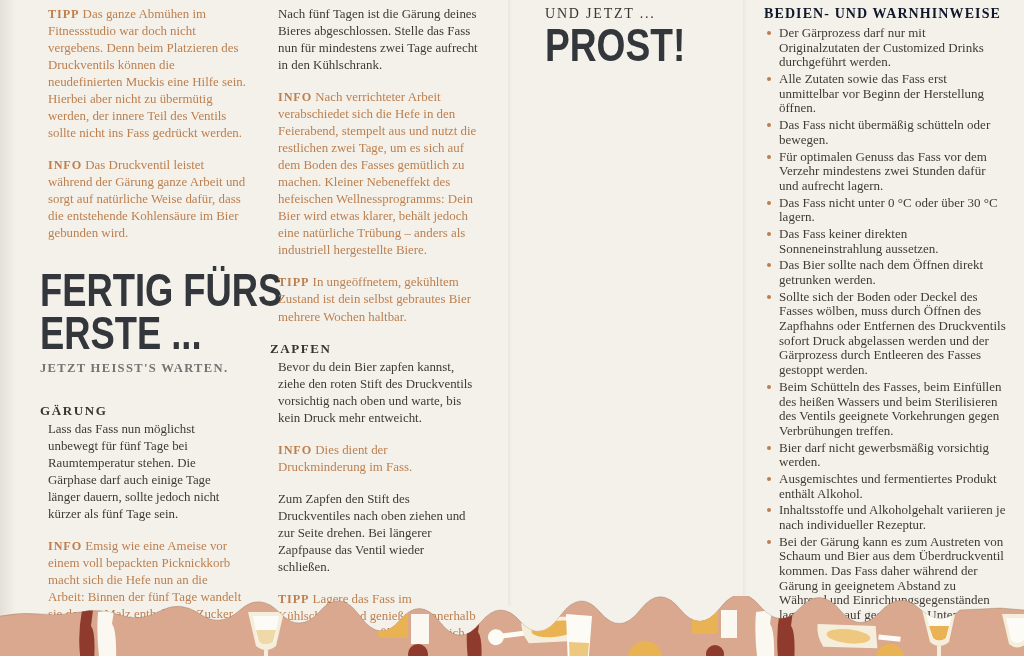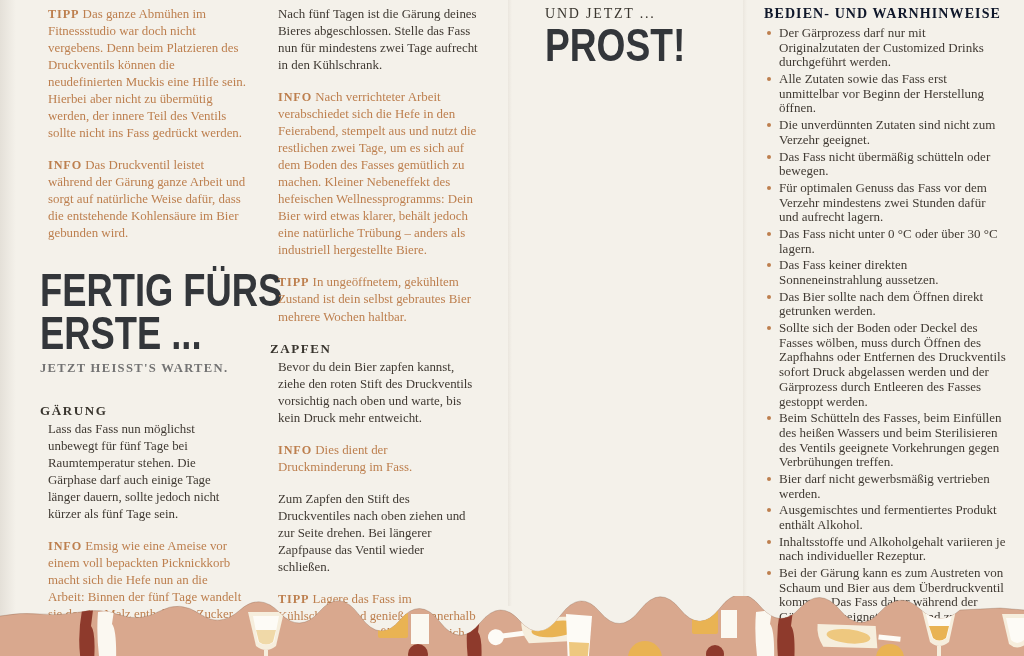"Die unverdünnten Zutaten sind nicht" li { html: <li><span>Die unverdünnten Zutaten sind nicht zum Verzehr geeignet.</span></li> -> none }
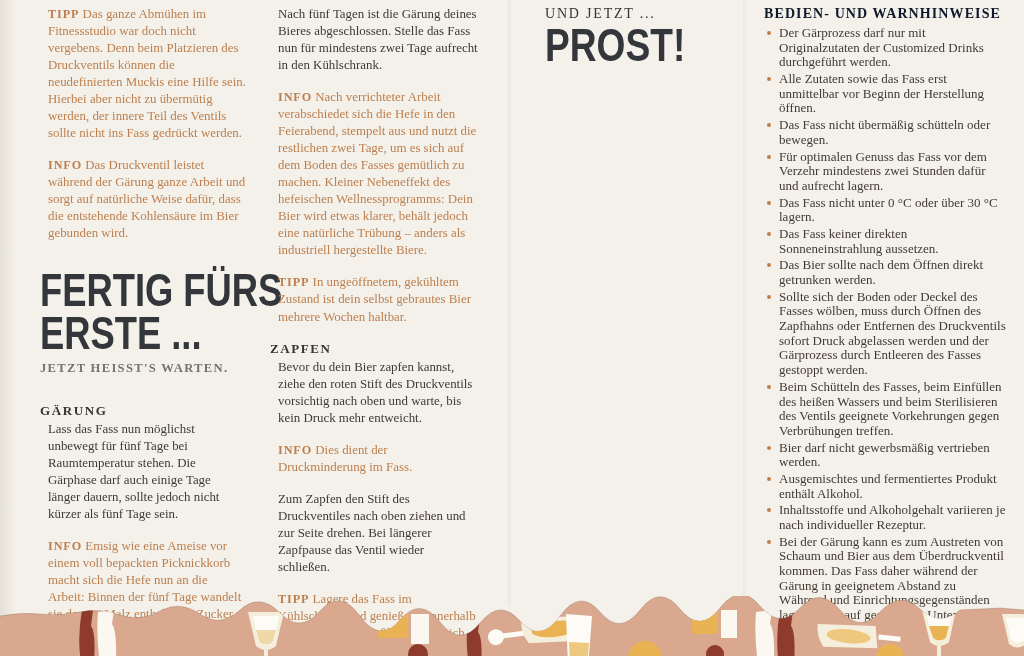"Bier darf nicht gewerbsmäßig vertrieben" span { text: vertrieben -> vorsichtig }
